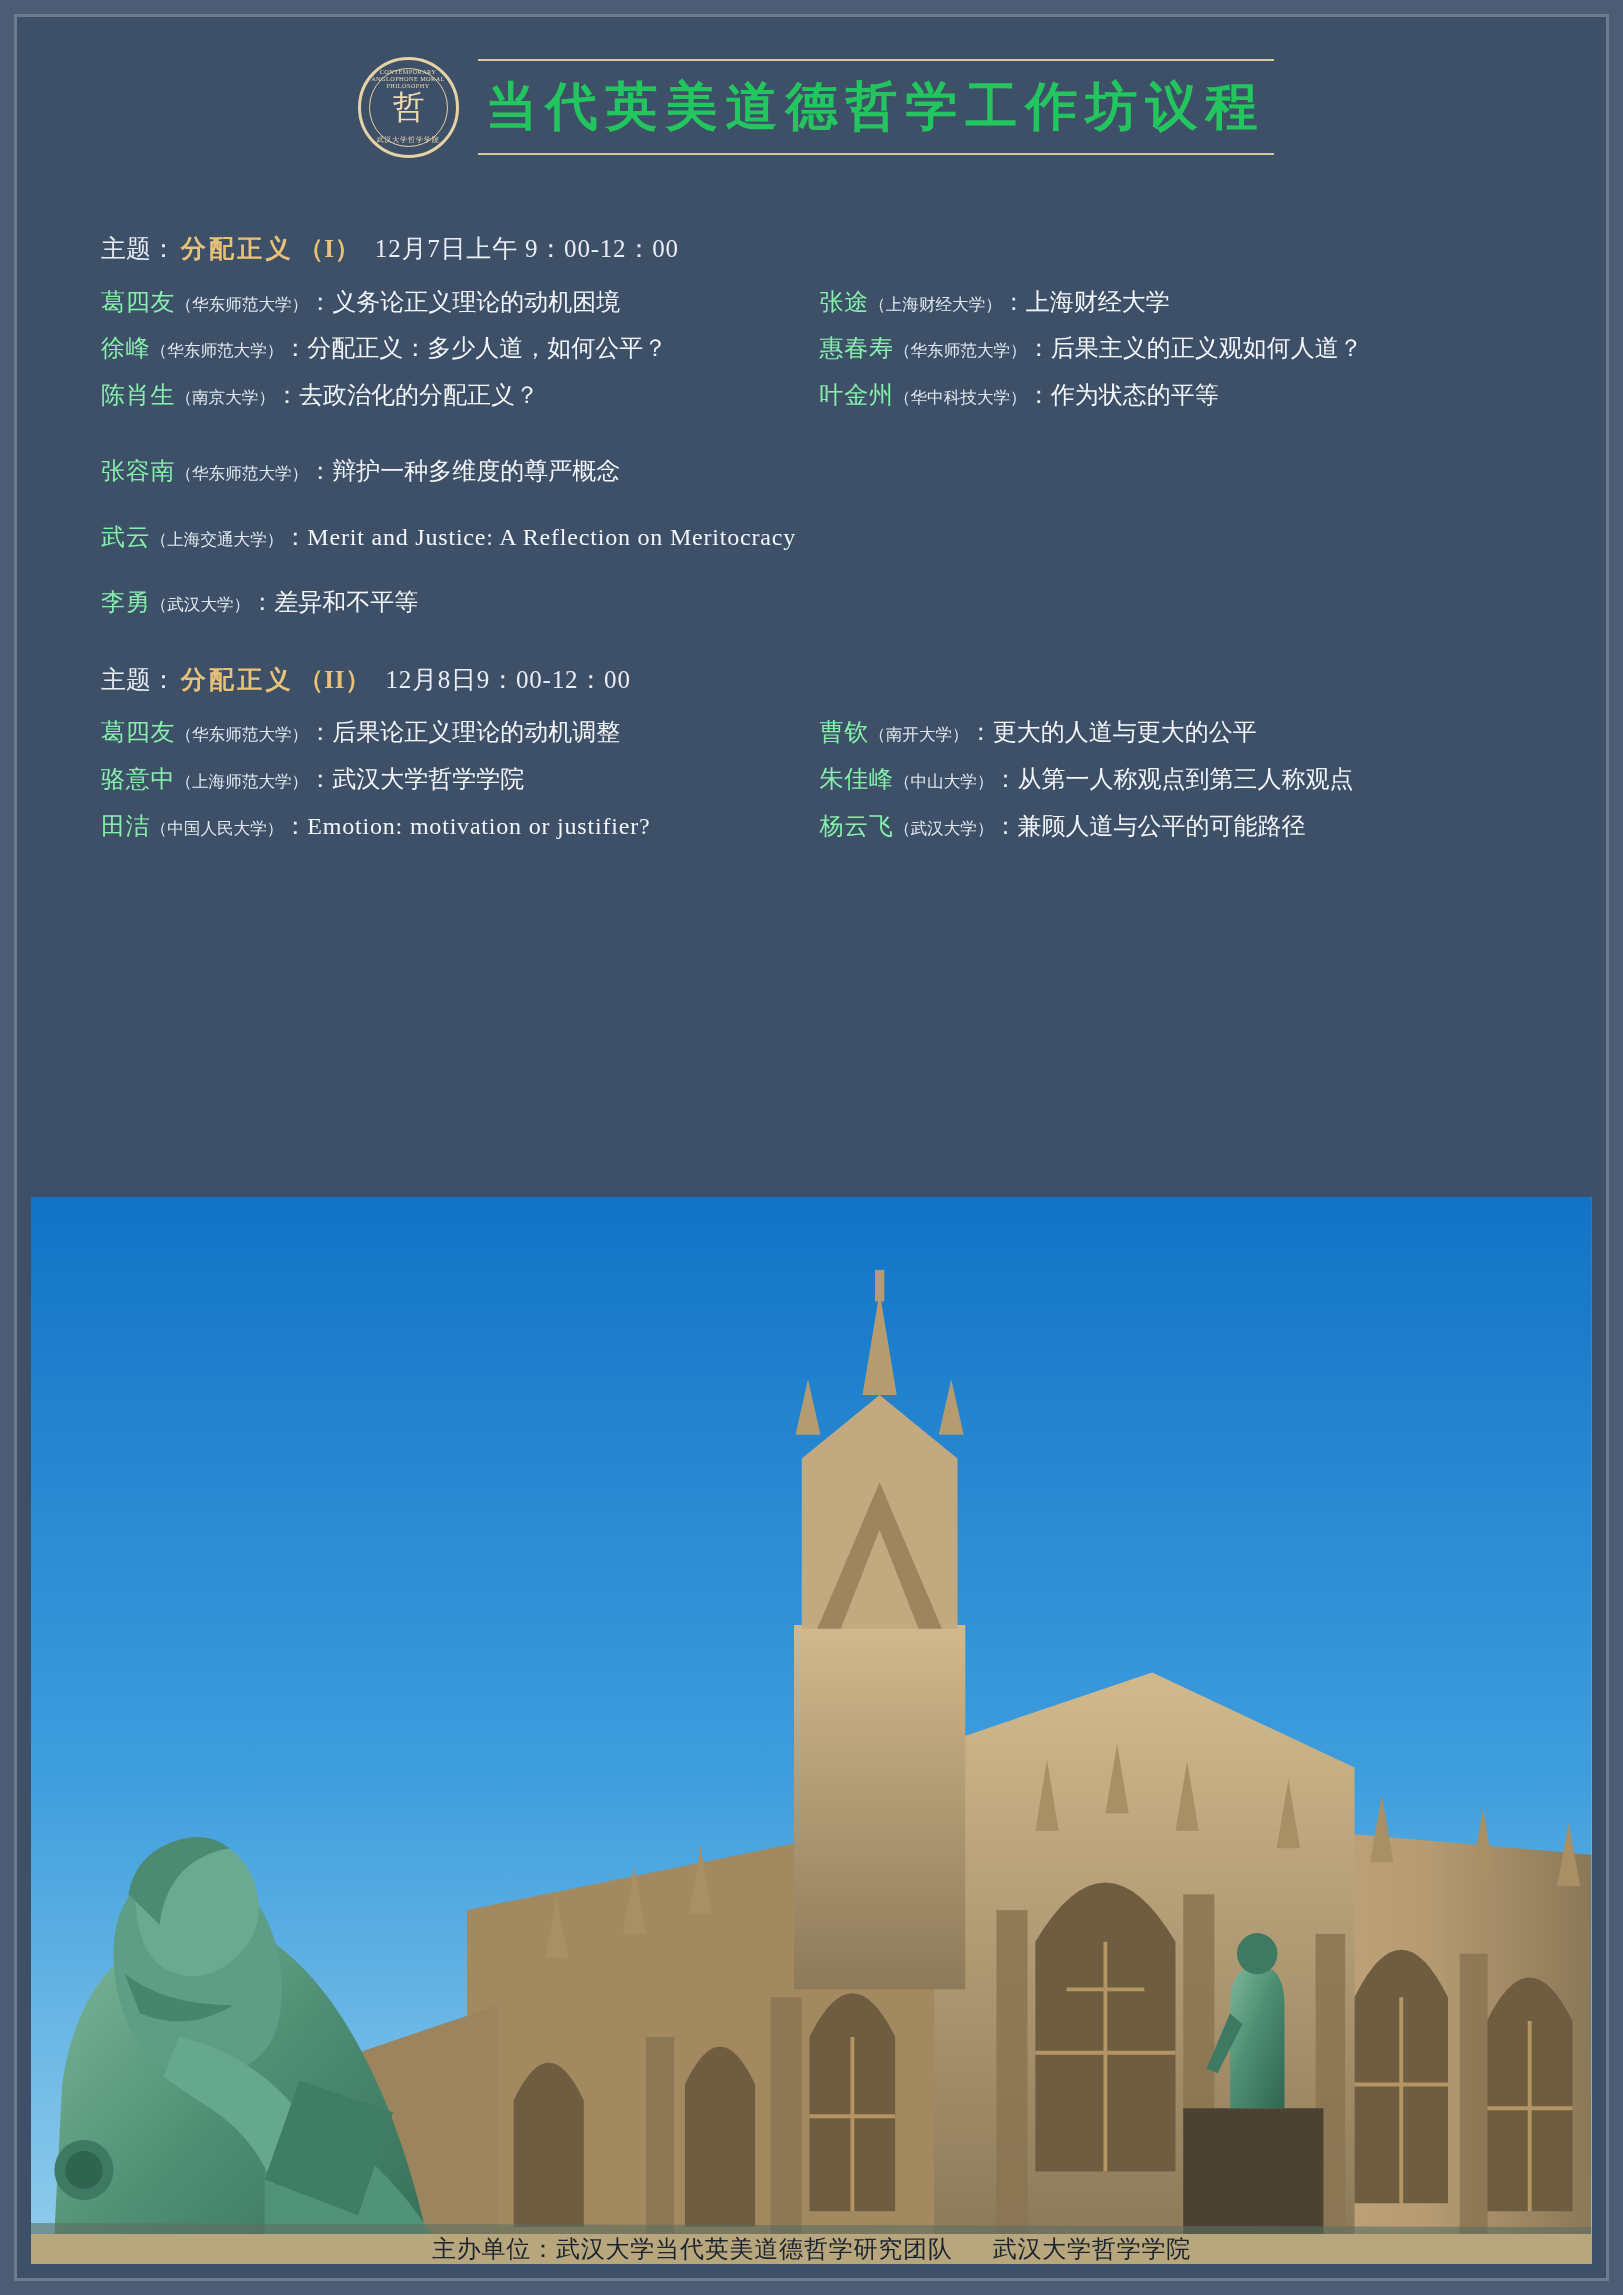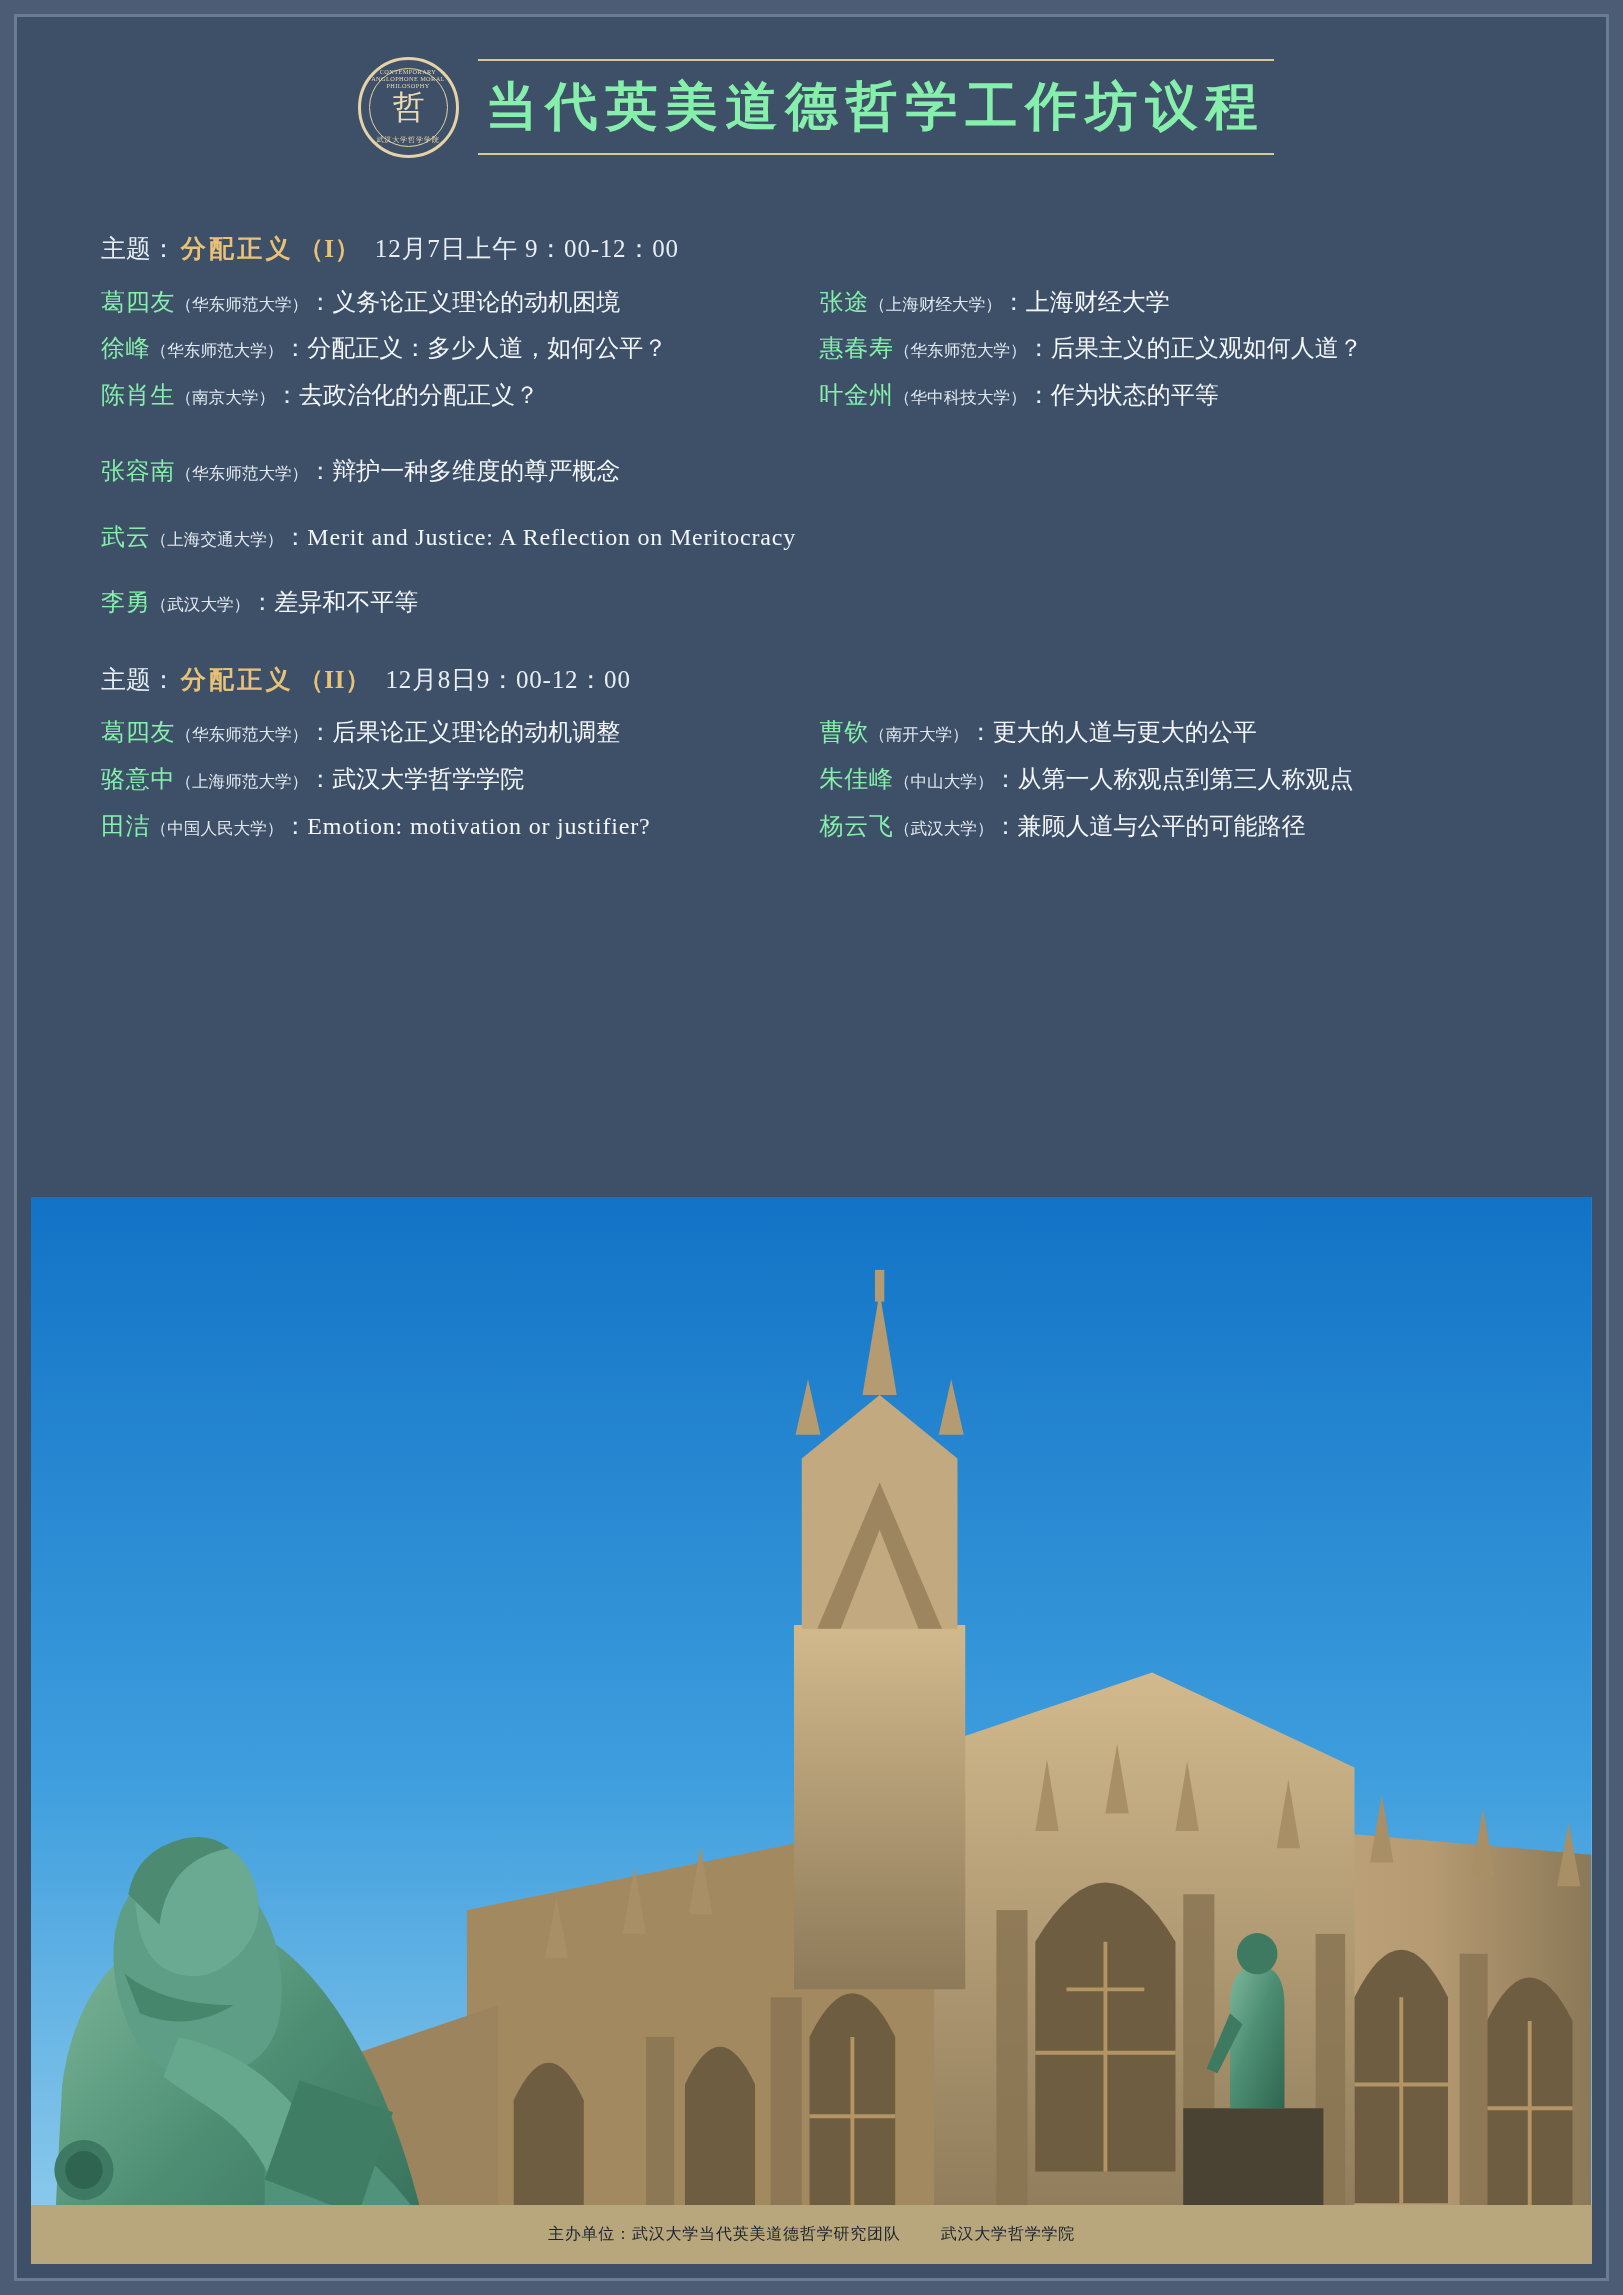"当代英美道德哲学工作坊议程" .title { color: #86efac -> #22c55e }
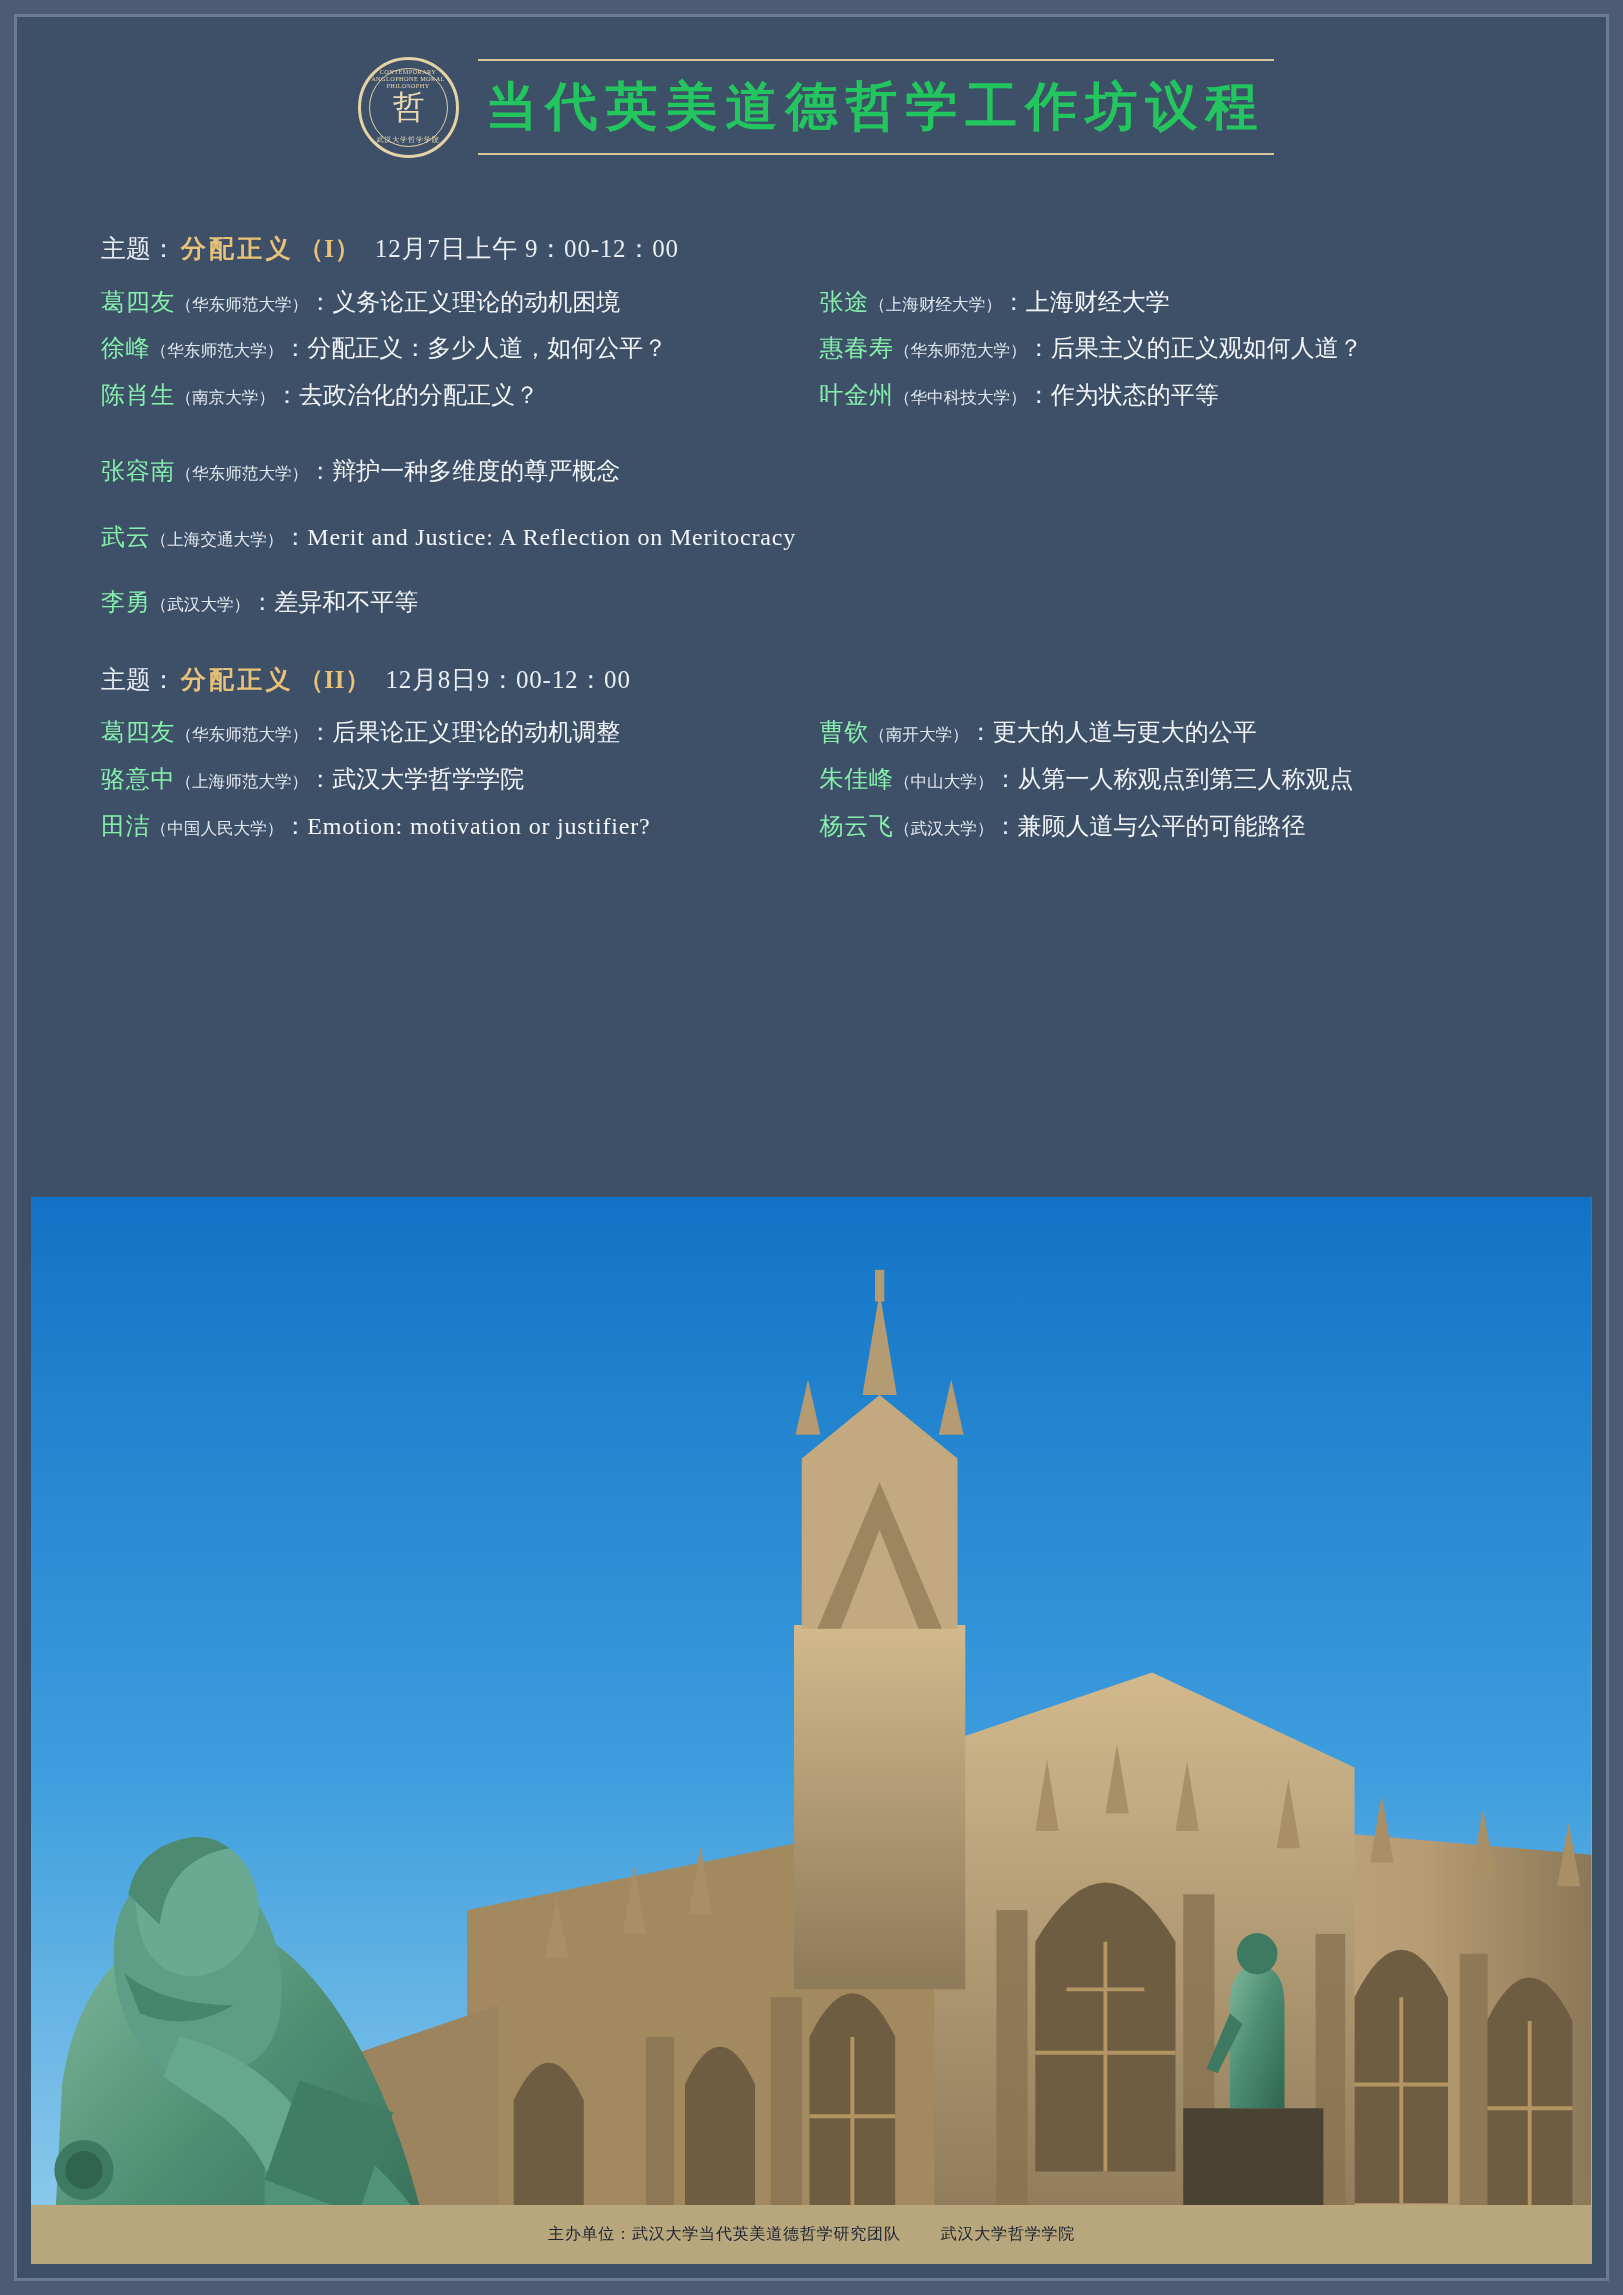"主办单位：武汉大学当代英美道德哲学研究团队" .footer { font-size: 16px -> 24px; height: 59px -> 30px }
